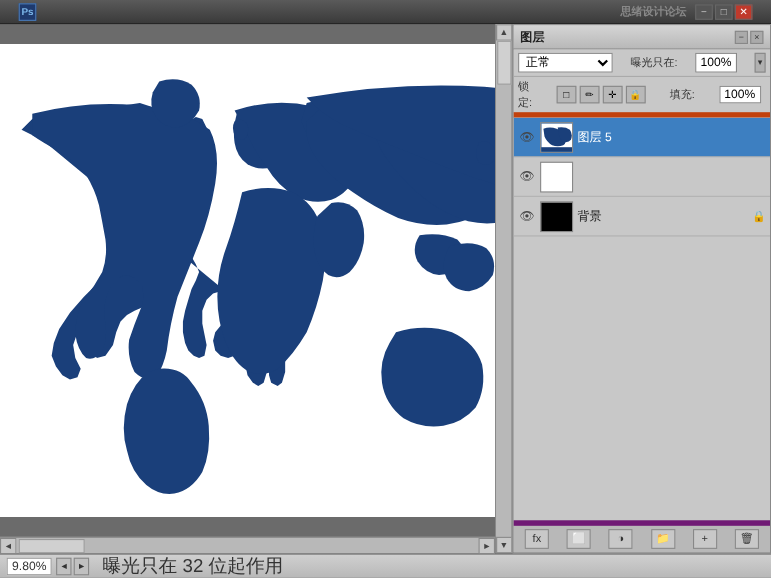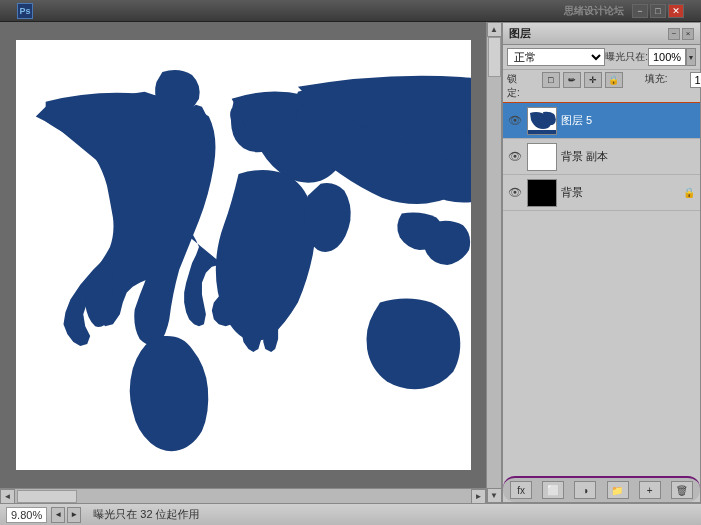"图层" .right-panel { width: 200px -> 236px }
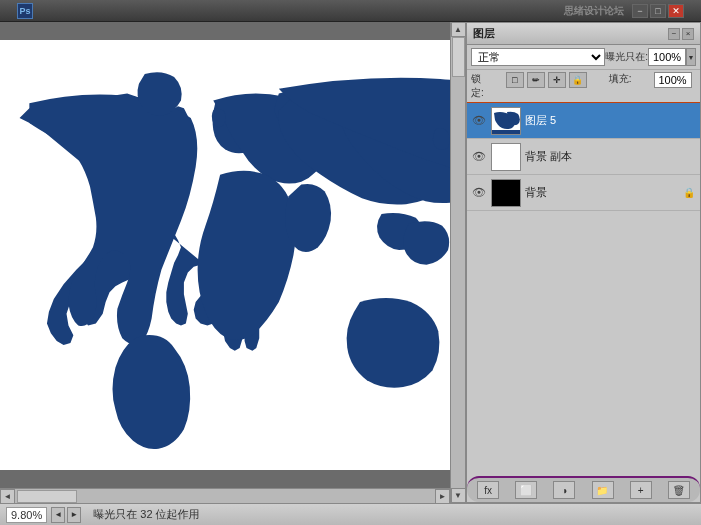"正常" .blend-row { gap: 0 -> 16px }
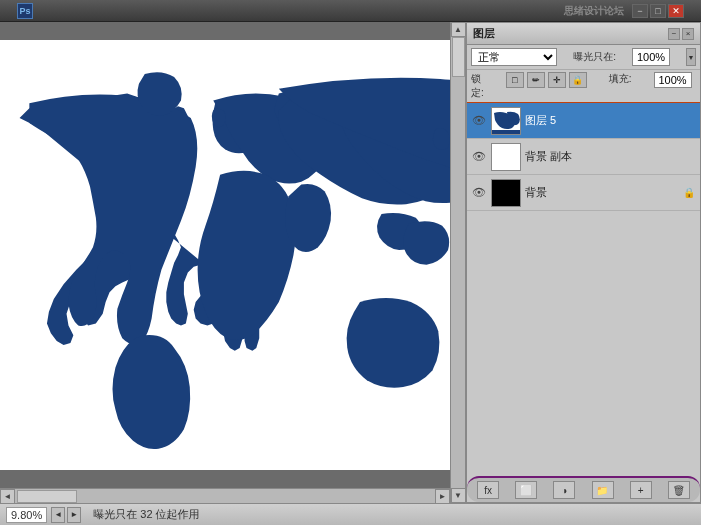"锁定:" .lock-row { align-items: none -> center; border-bottom: 1px solid #c2410c -> 5px solid #c2410c }
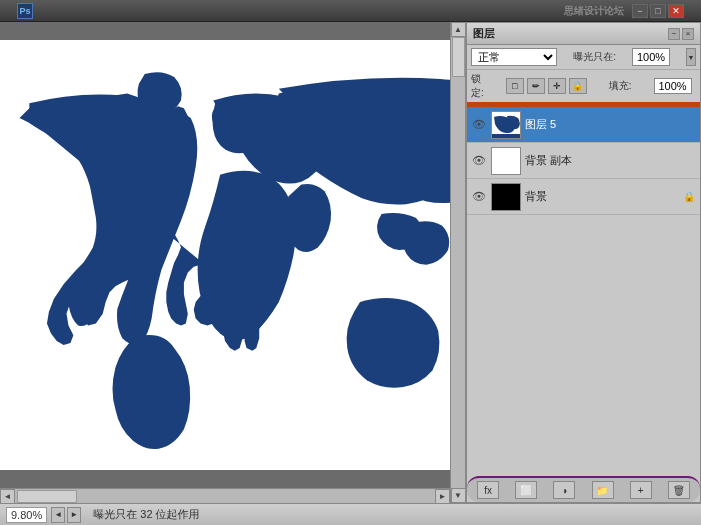"背景 副本" span.layer-name { html: <span>背景 副本</span> -> none }
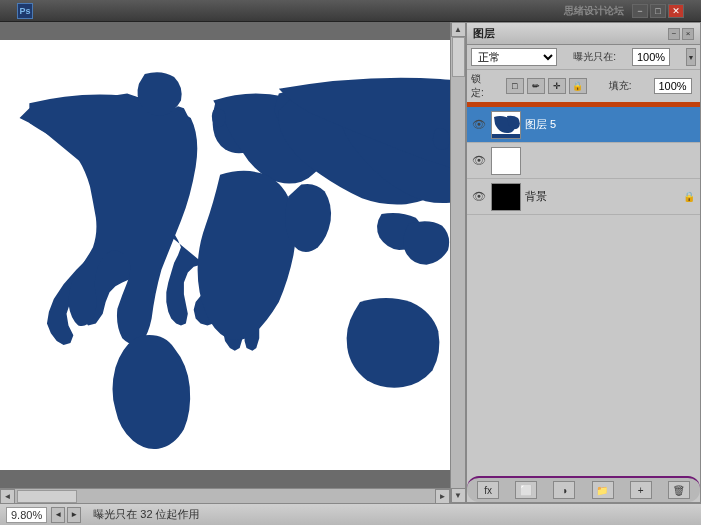"fx" .layer-bottom { border-radius: 12px -> none; border-top: 2px solid #701a75 -> 5px solid #701a75 }
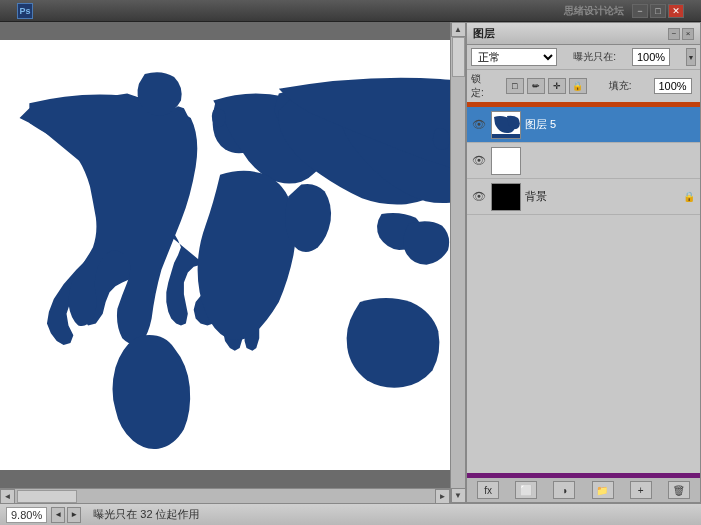"曝光只在 32 位起作用" .status-text { font-size: 11px -> 17px }
